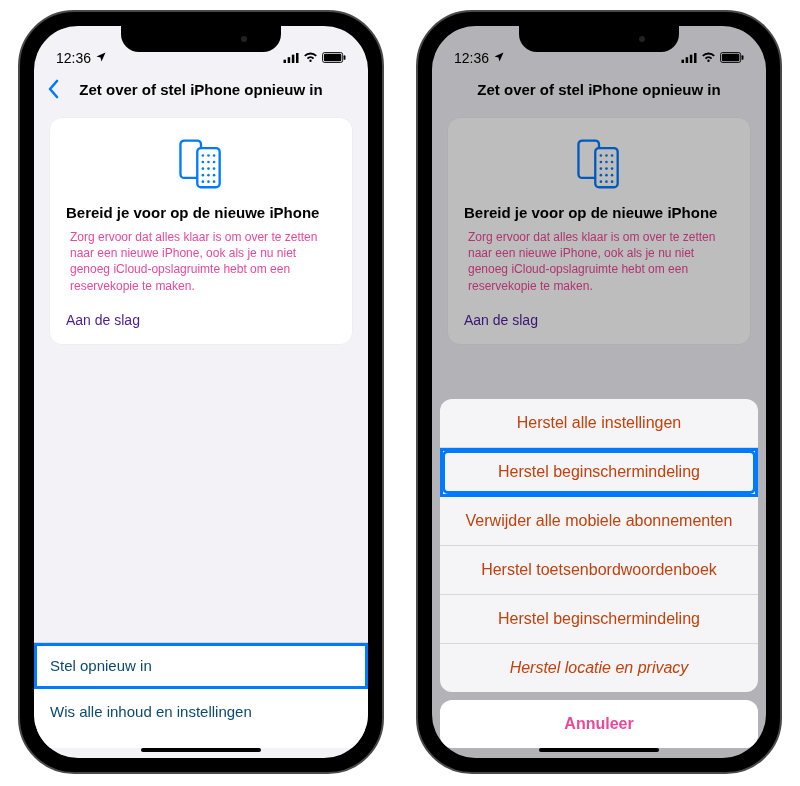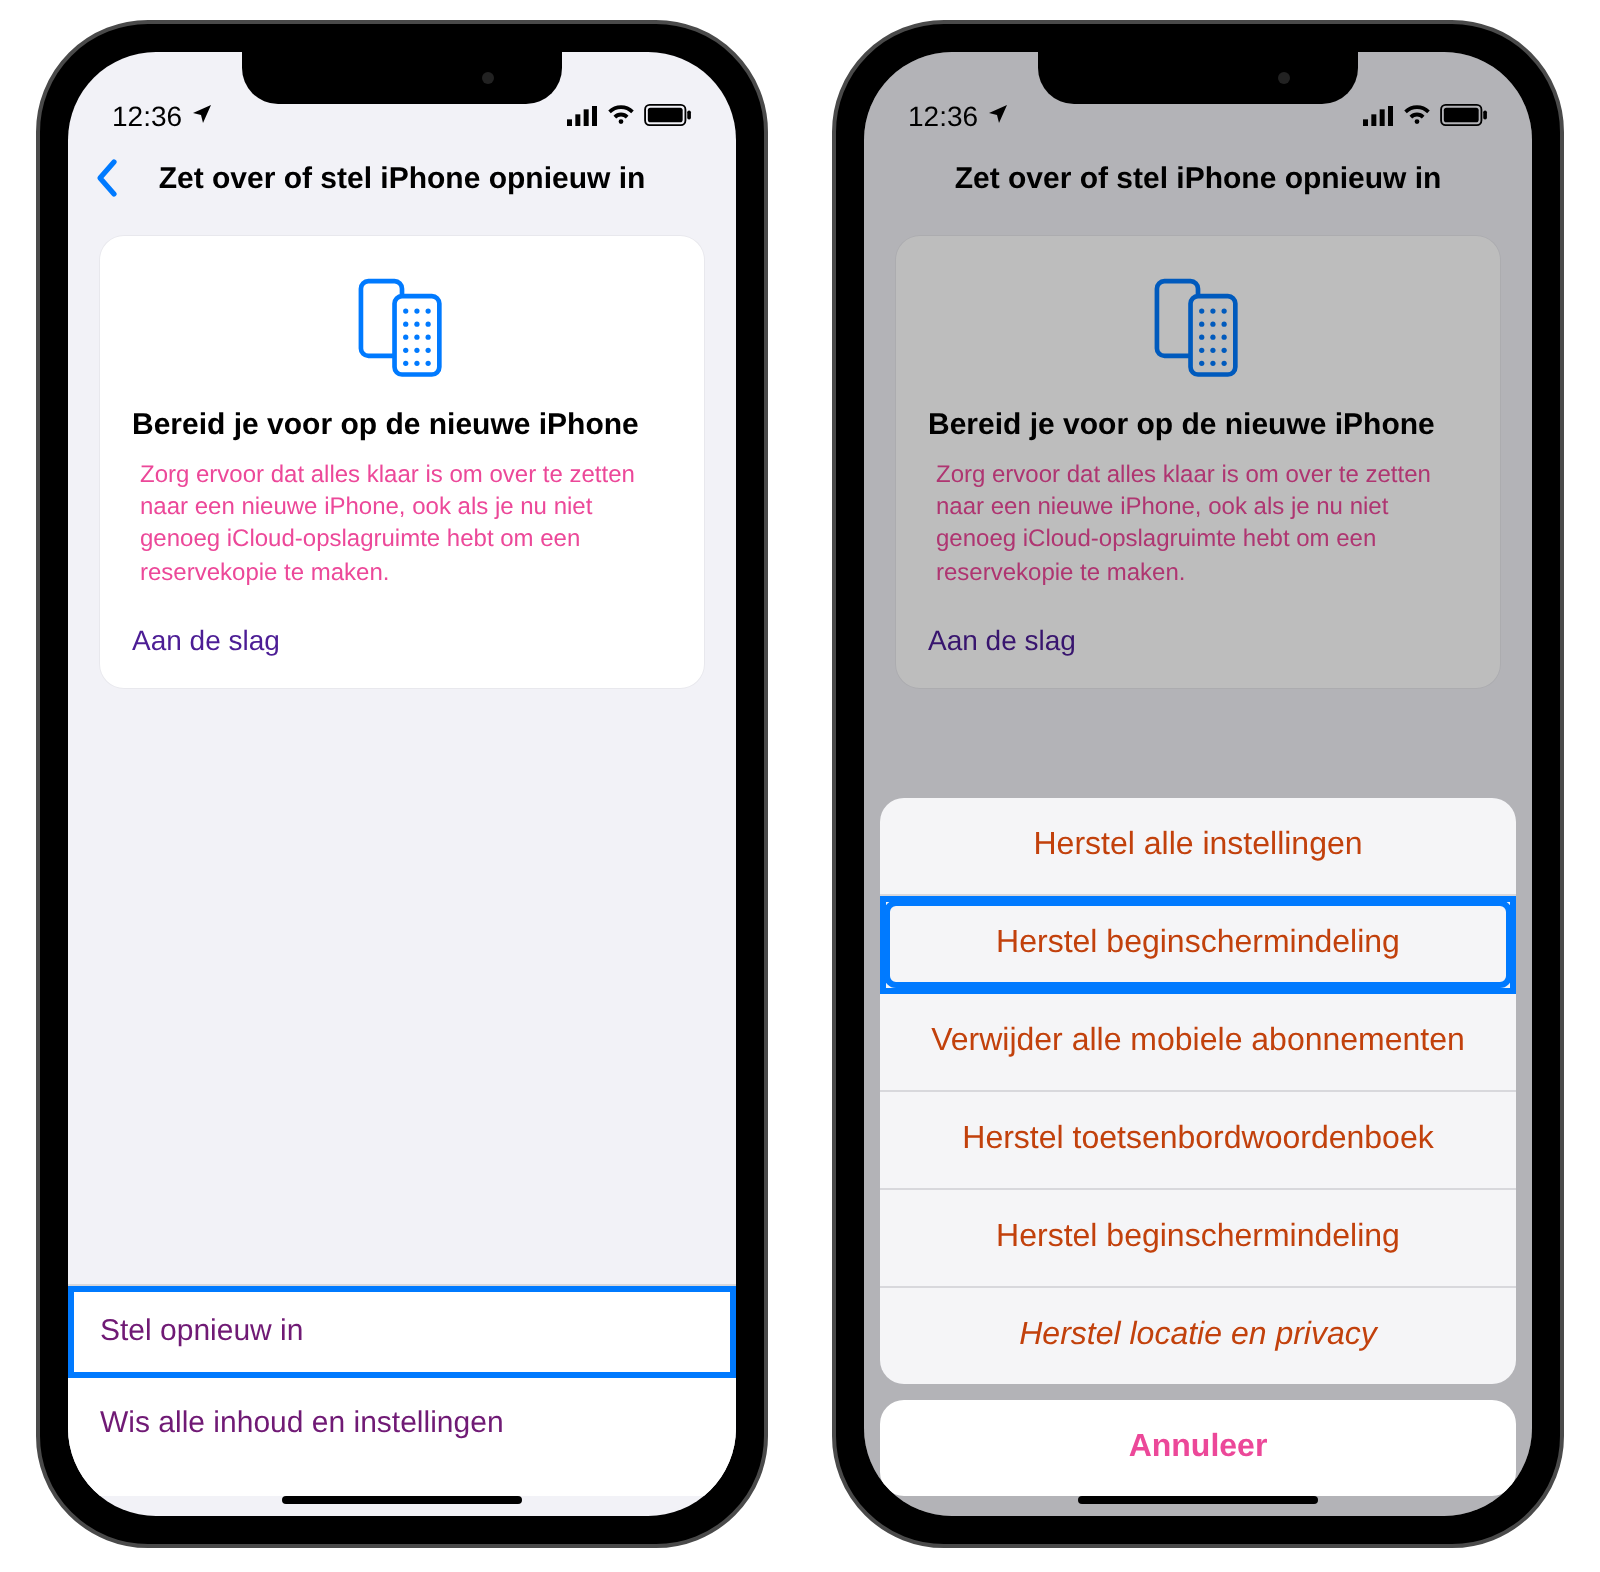"Stel opnieuw in" .row { color: #701a75 -> #0c4a6e }
